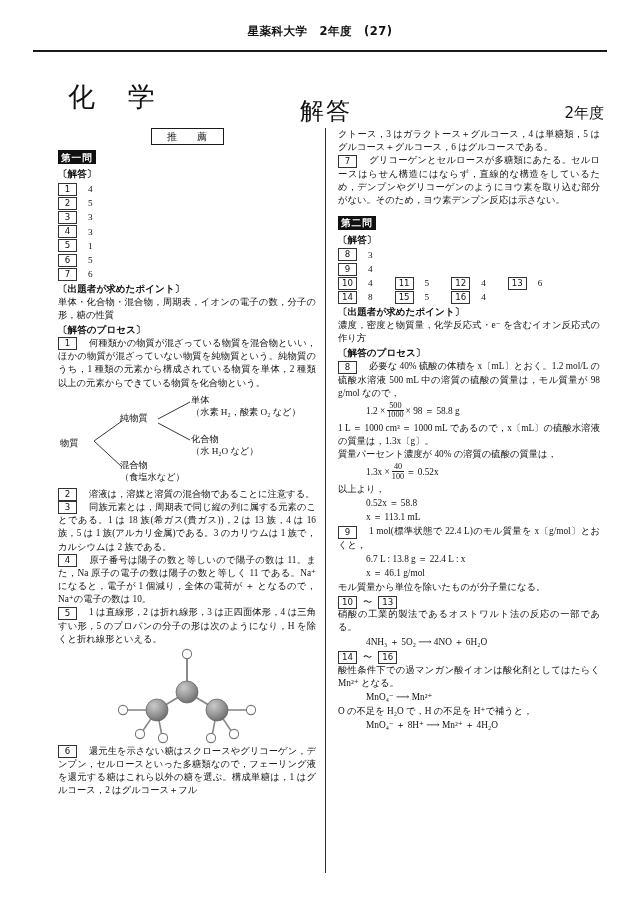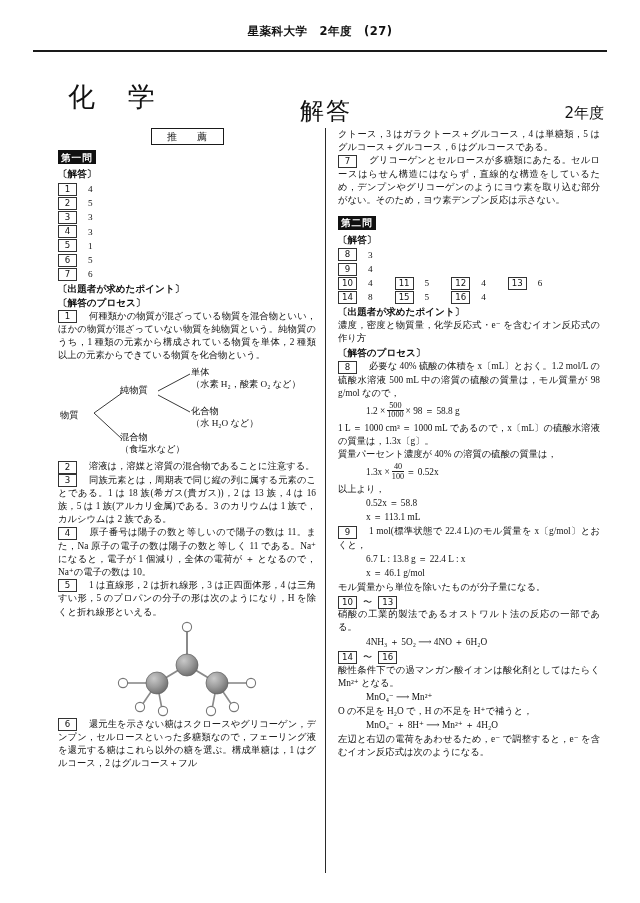"単体・化合物・混合物，周期表，イオンの電子の数，分子の形，糖の性質" p.para { html: none -> <p>単体・化合物・混合物，周期表，イオンの電子の数，分子の形，糖の性質</p> }
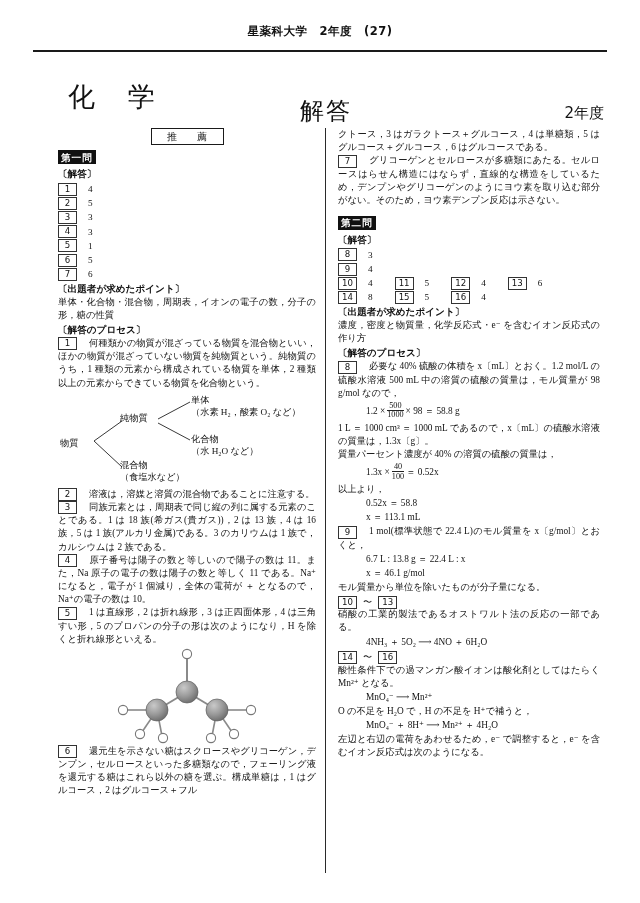"左辺と右辺の電荷をあわせるため，e⁻ で調整すると，e⁻" p.para { html: <p>左辺と右辺の電荷をあわせるため，e⁻ で調整すると，e⁻ を含むイオン反応式は次のようになる。</p> -> none }
